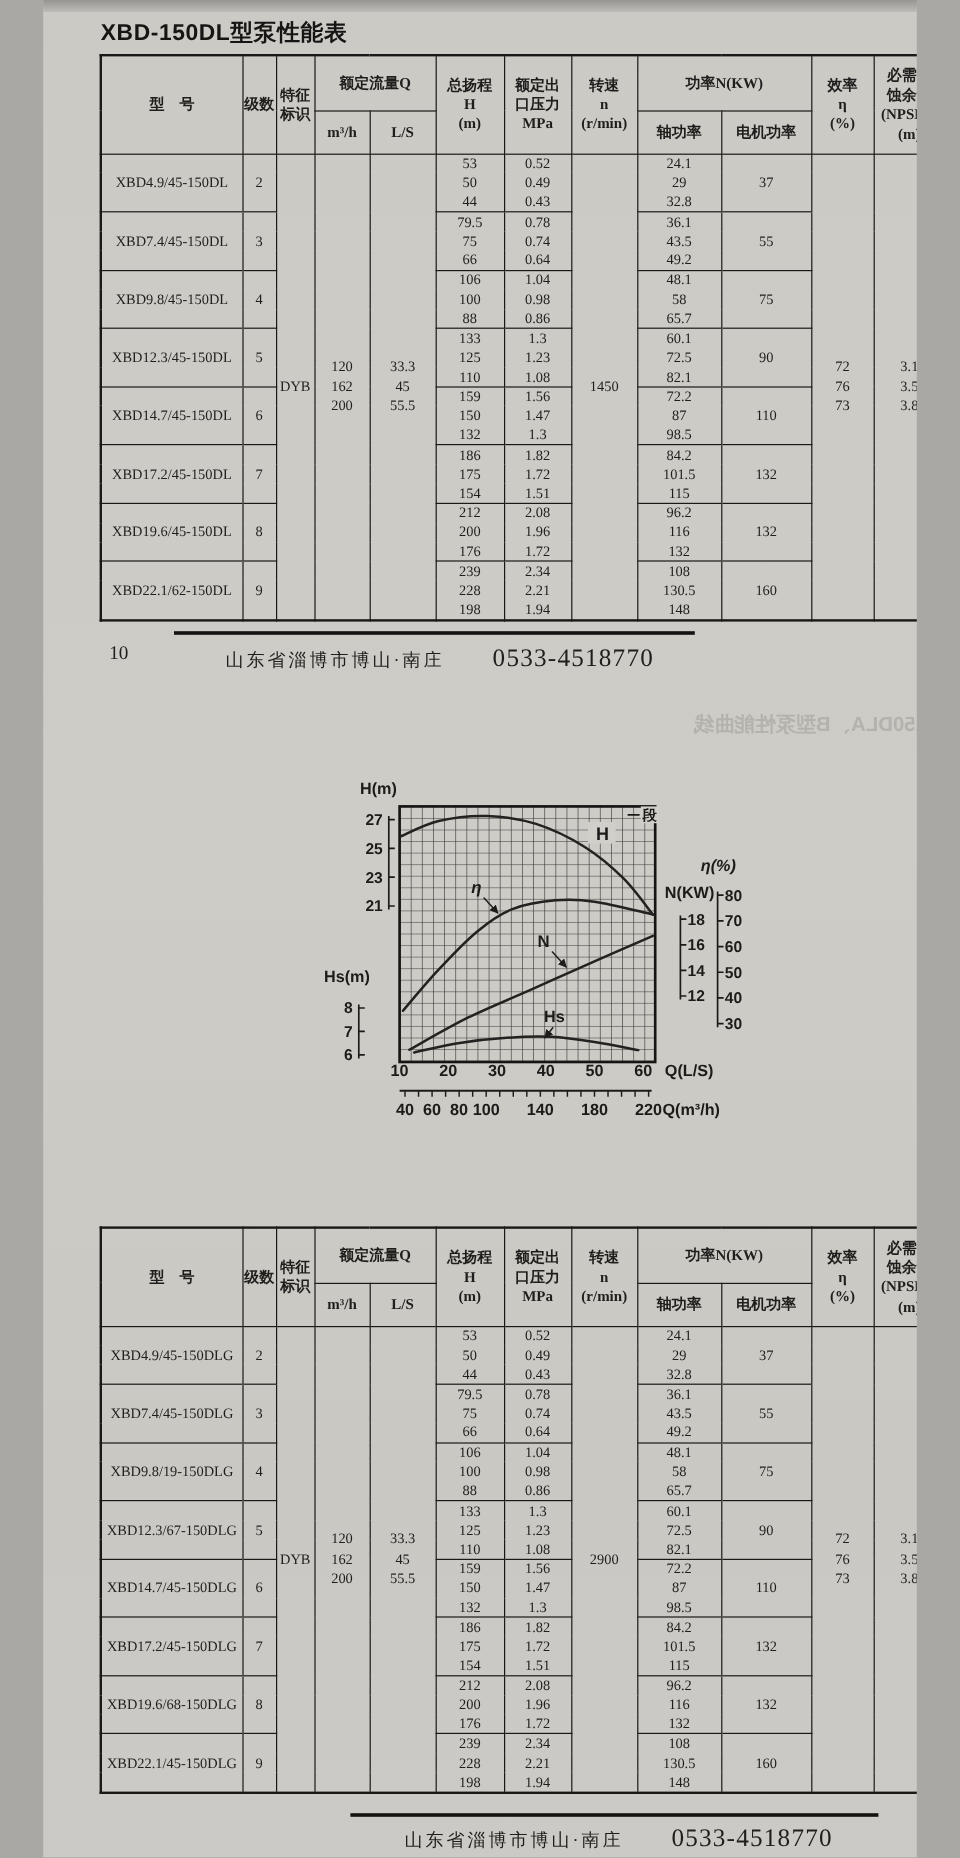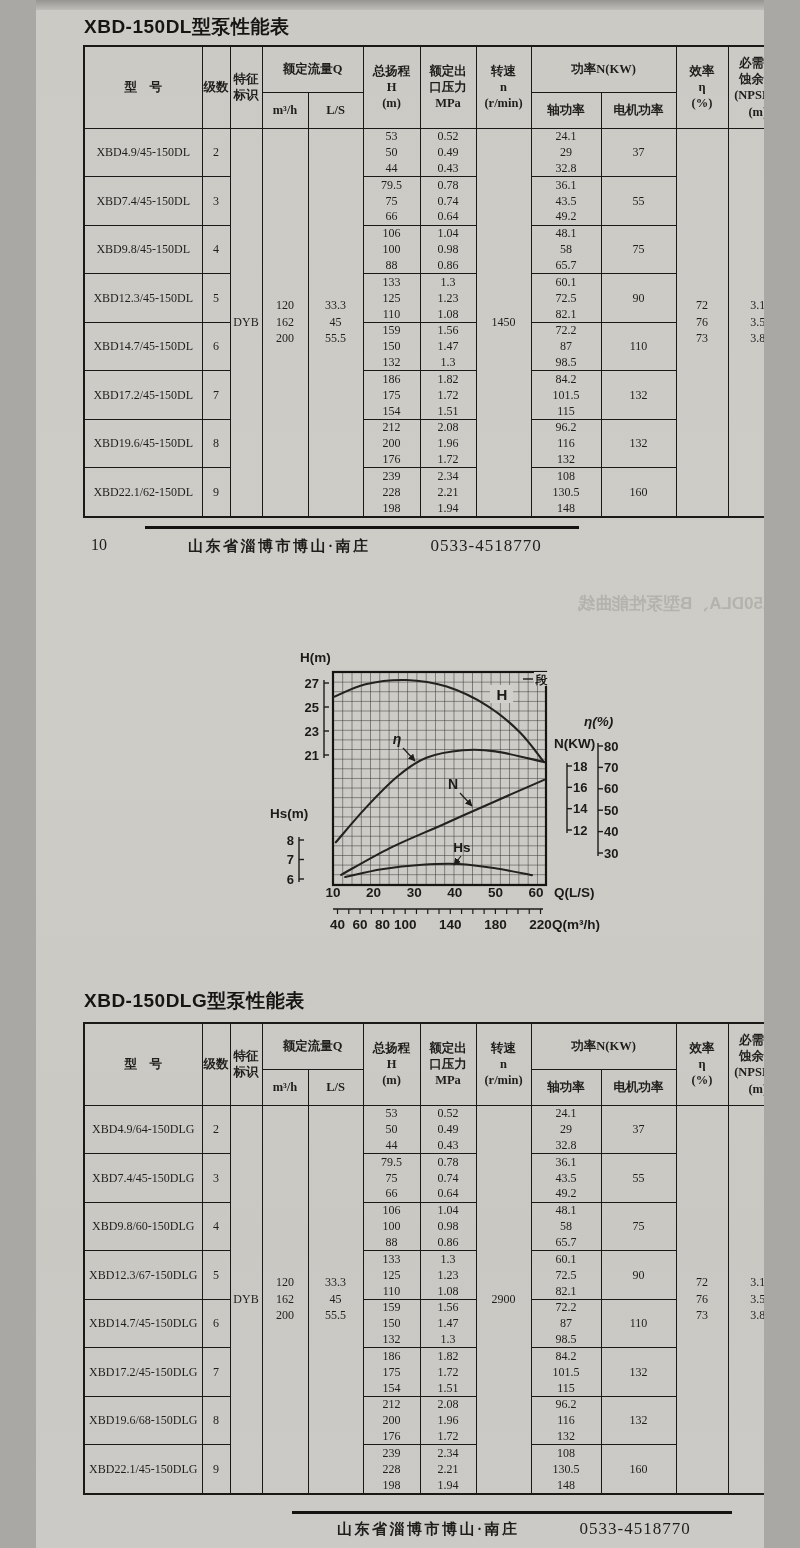"山东省淄博市博山·南庄" .addr .cn { font-weight: 700 -> 400 }
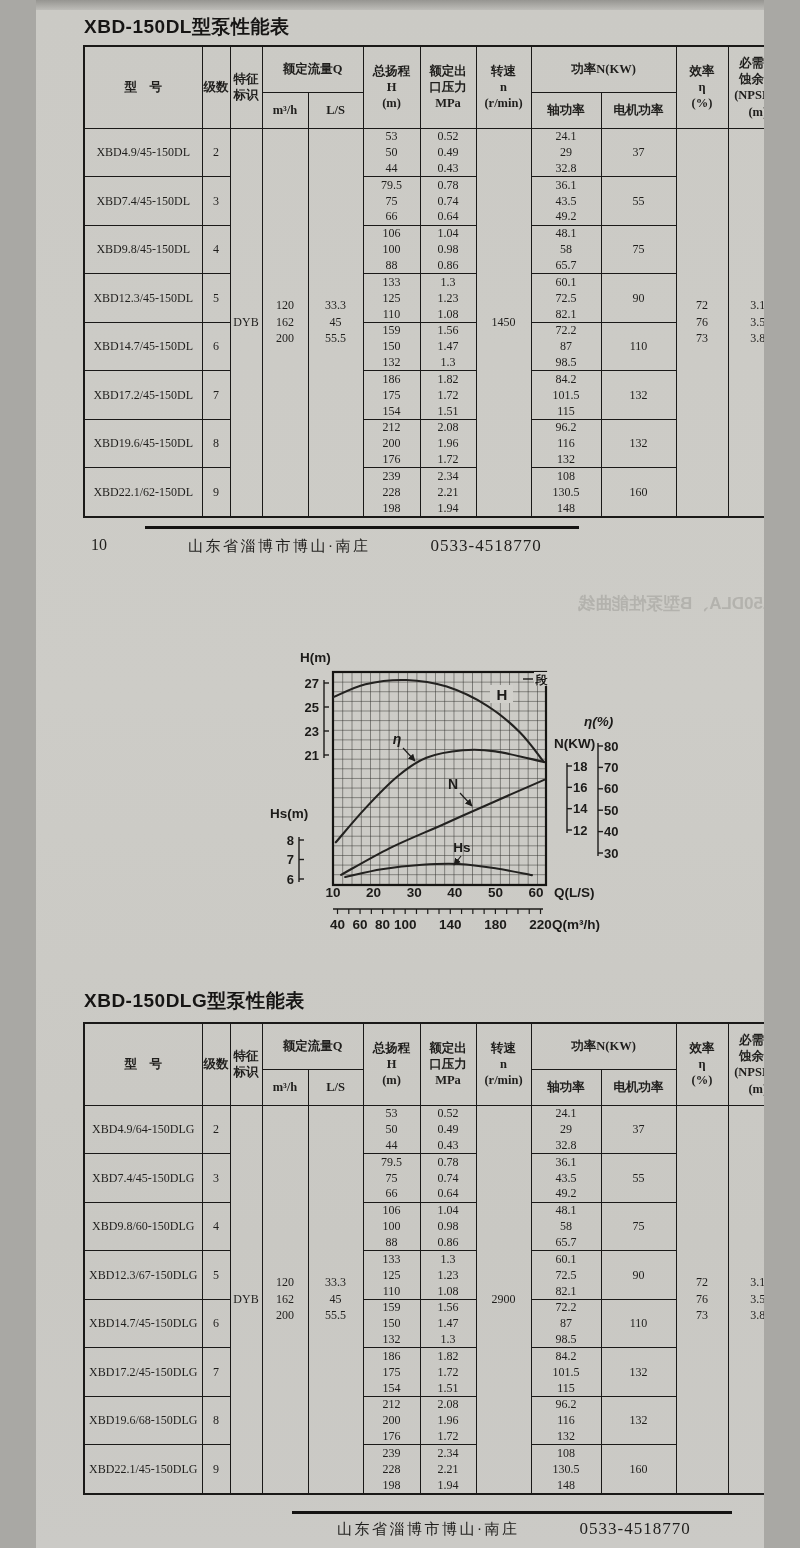"0533-4518770" .addr .phone { font-size: 17px -> 21px; margin-left: 20px -> none }
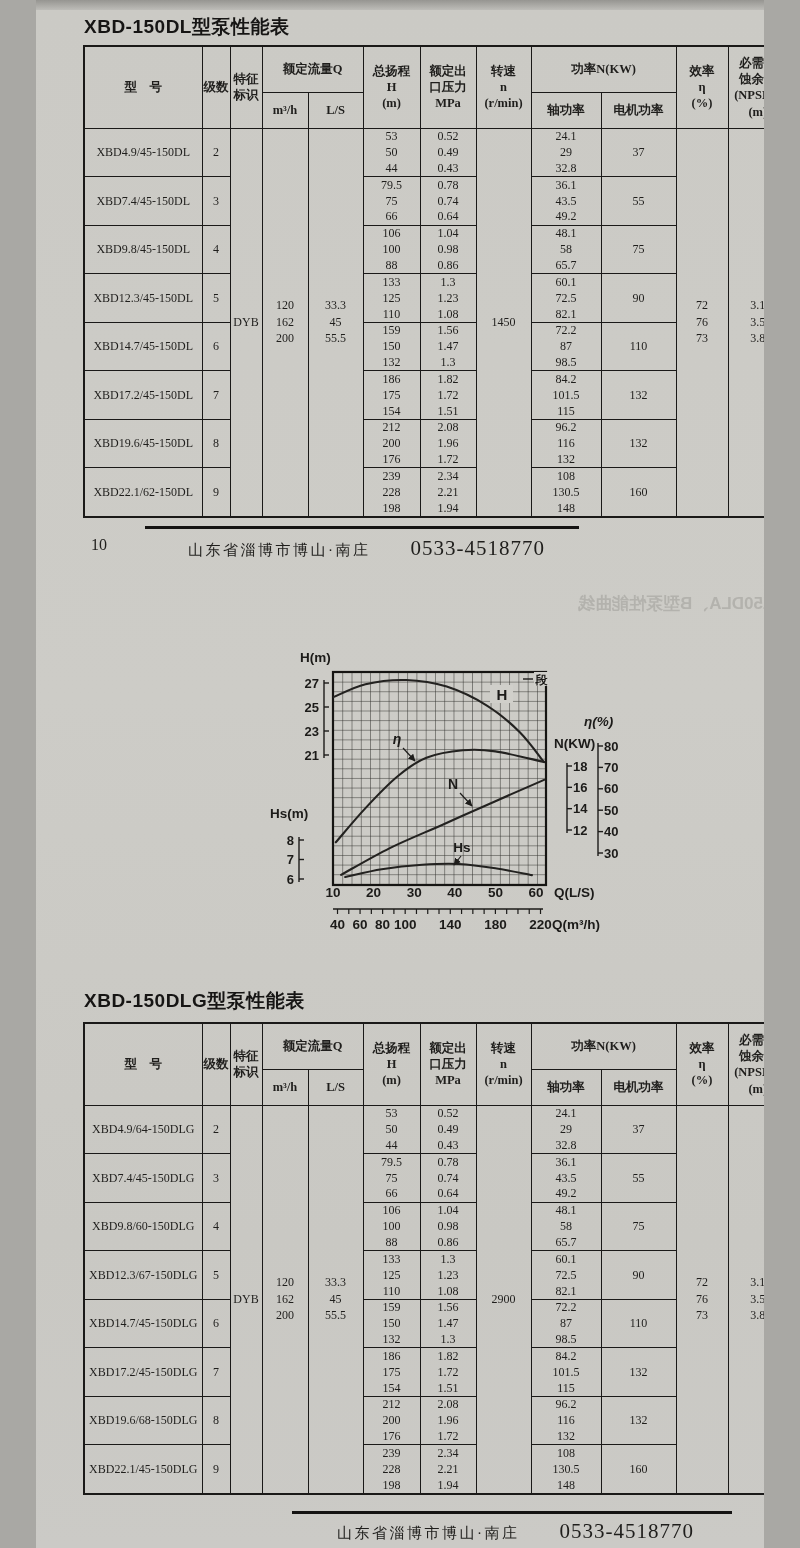"XBD-150DLG型泵性能表" div.title { html: <div>XBD-150DLG型泵性能表</div> -> none }
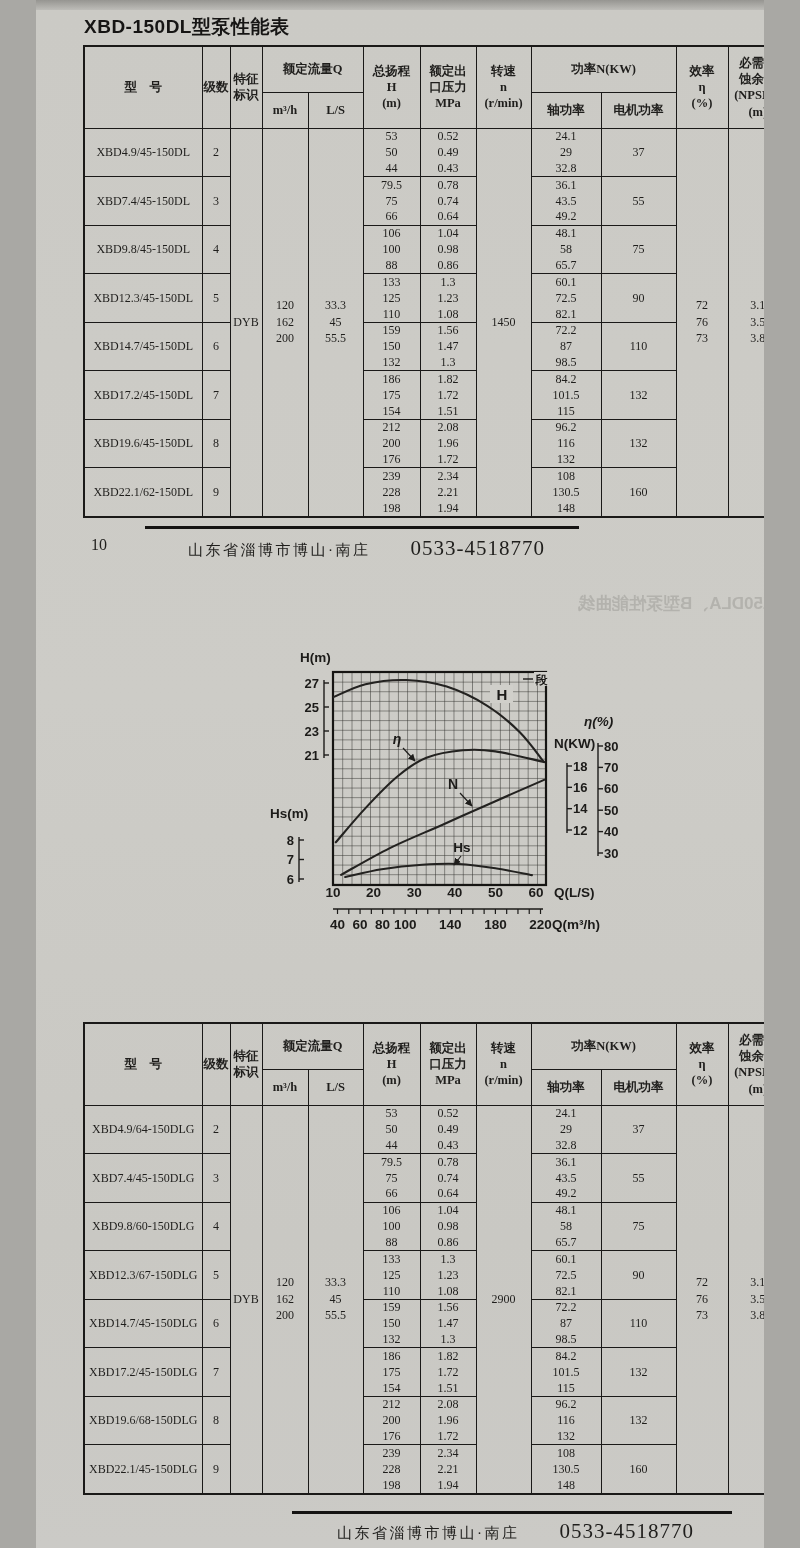"XBD4.9/64-150DLG" td { text: XBD4.9/64-150DLG -> XBD4.9/45-150DLG }
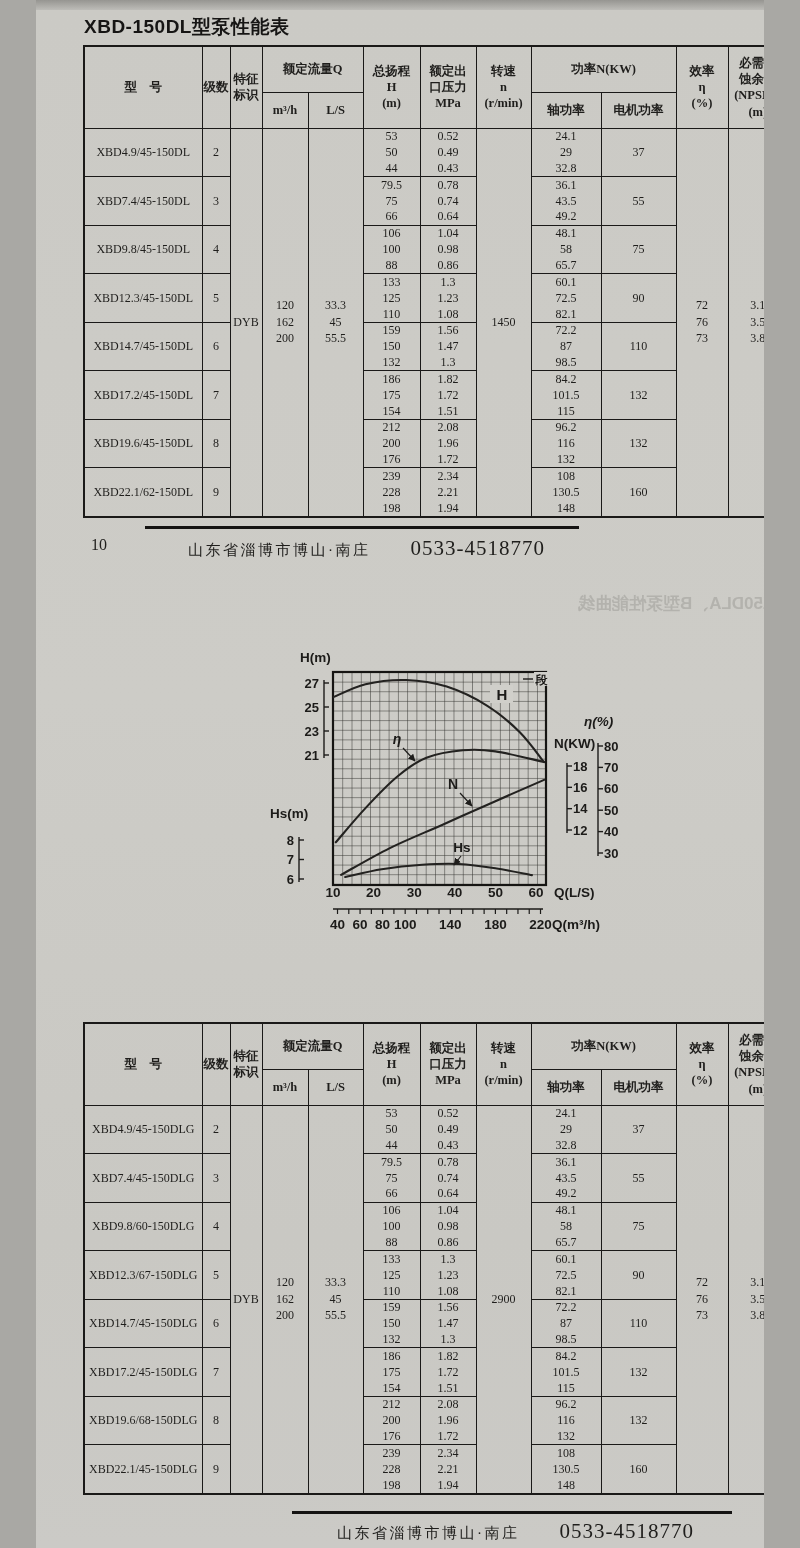"XBD9.8/60-150DLG" td { text: XBD9.8/60-150DLG -> XBD9.8/19-150DLG }
